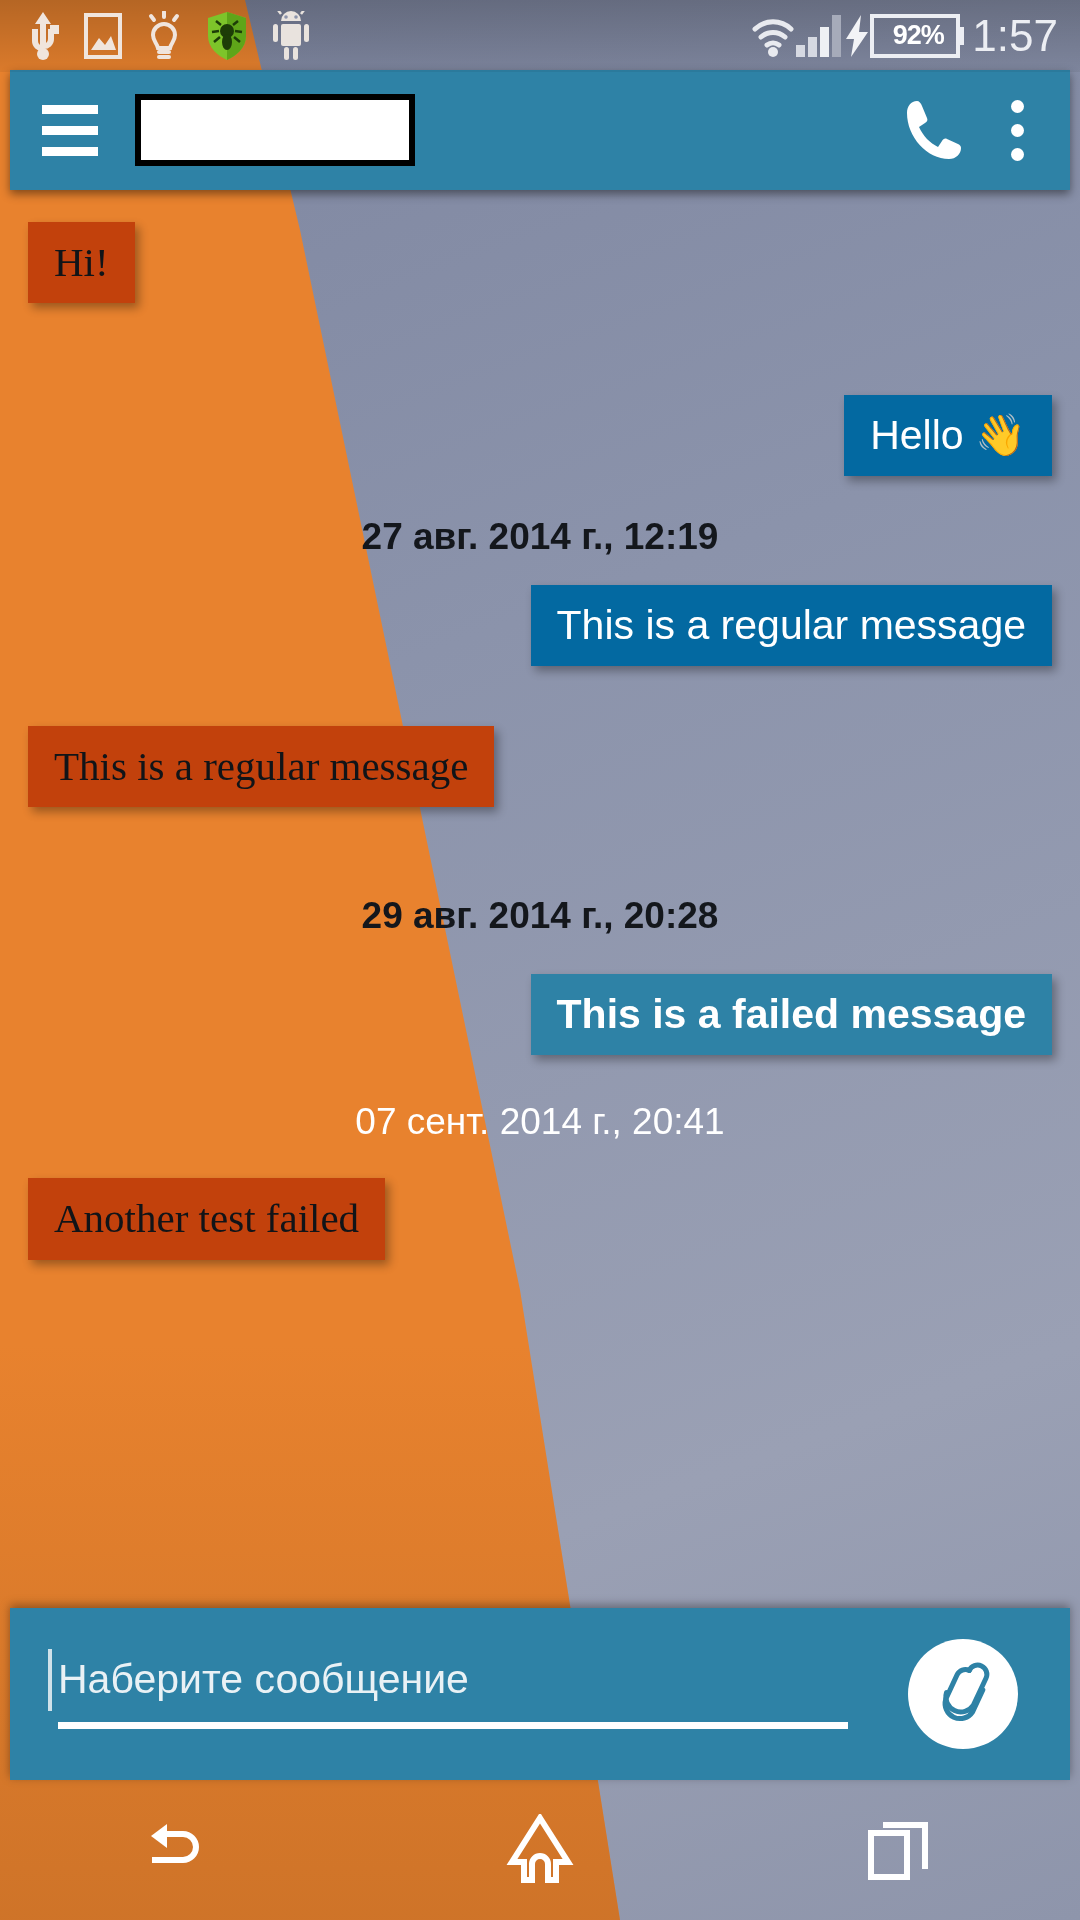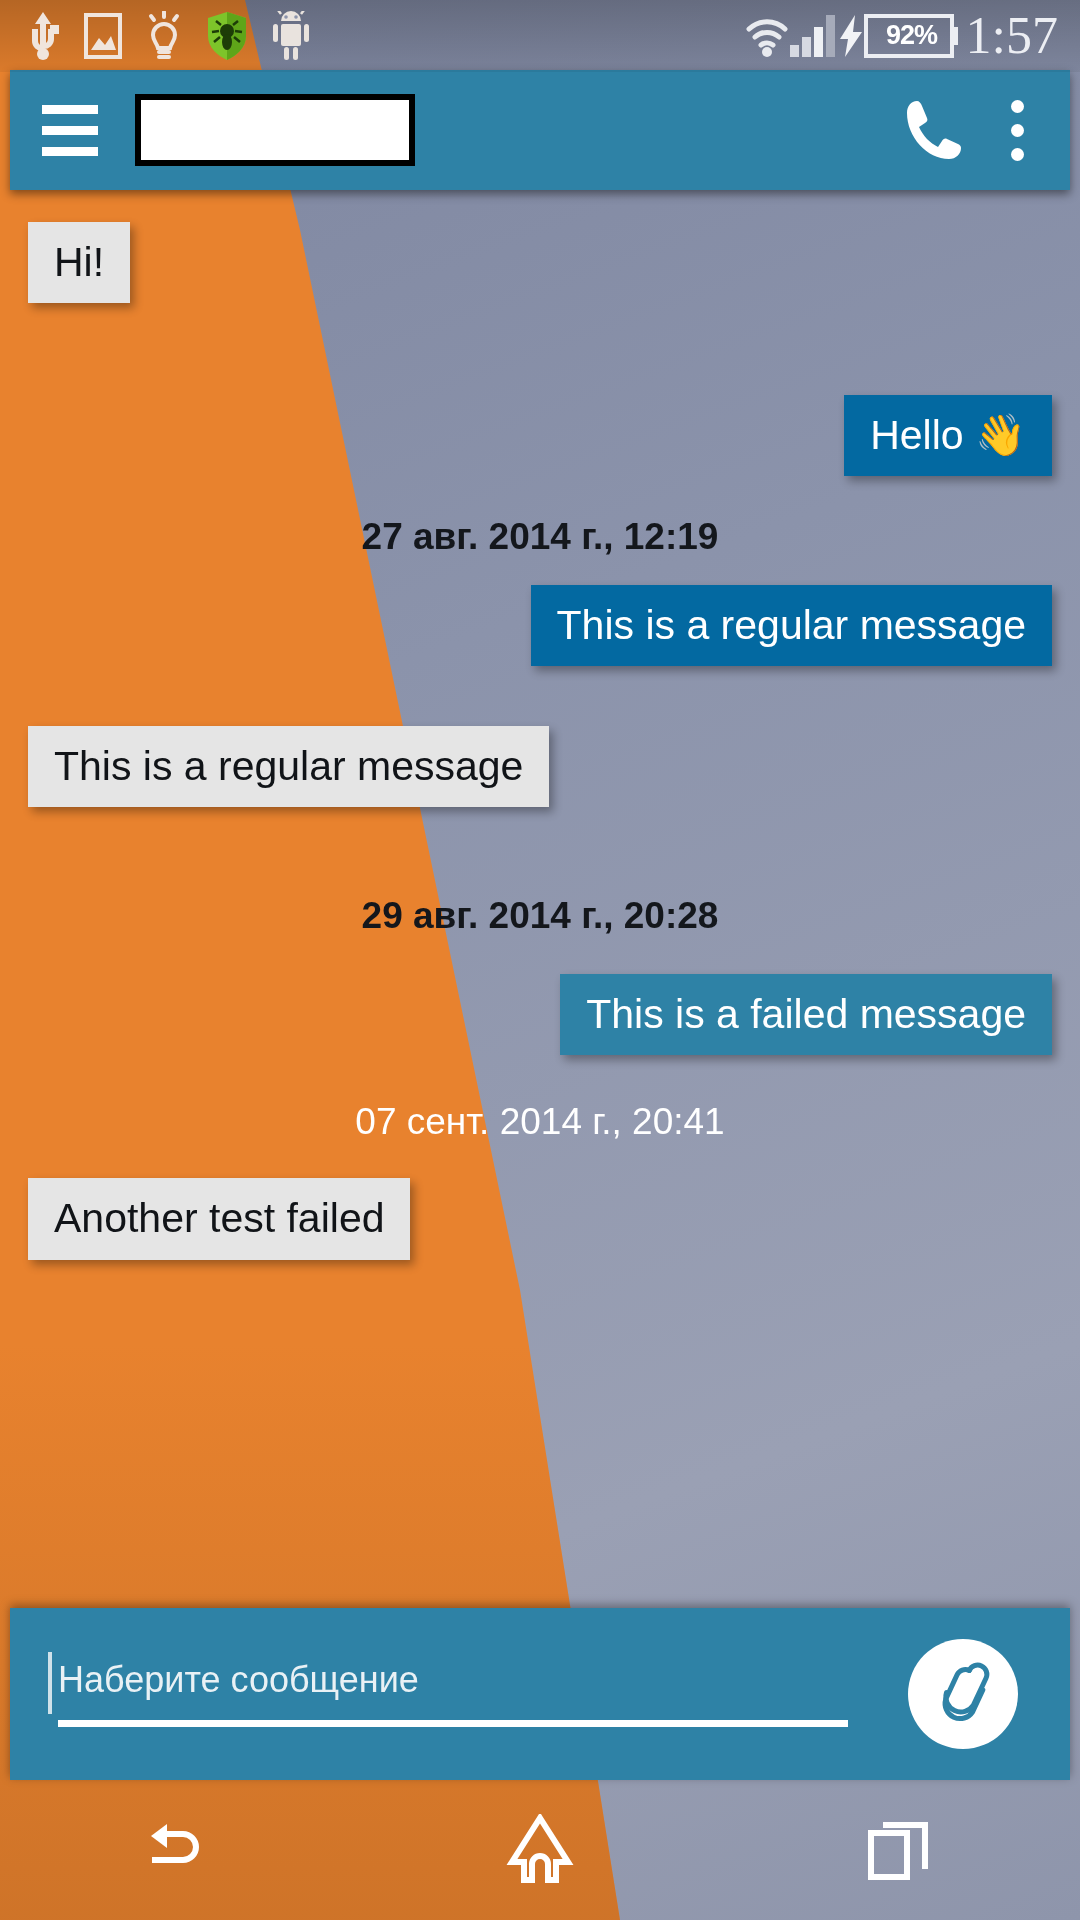"1:57" #clock { font-family: Liberation Serif, serif -> Liberation Sans, sans-serif; font-size: 52px -> 44px }
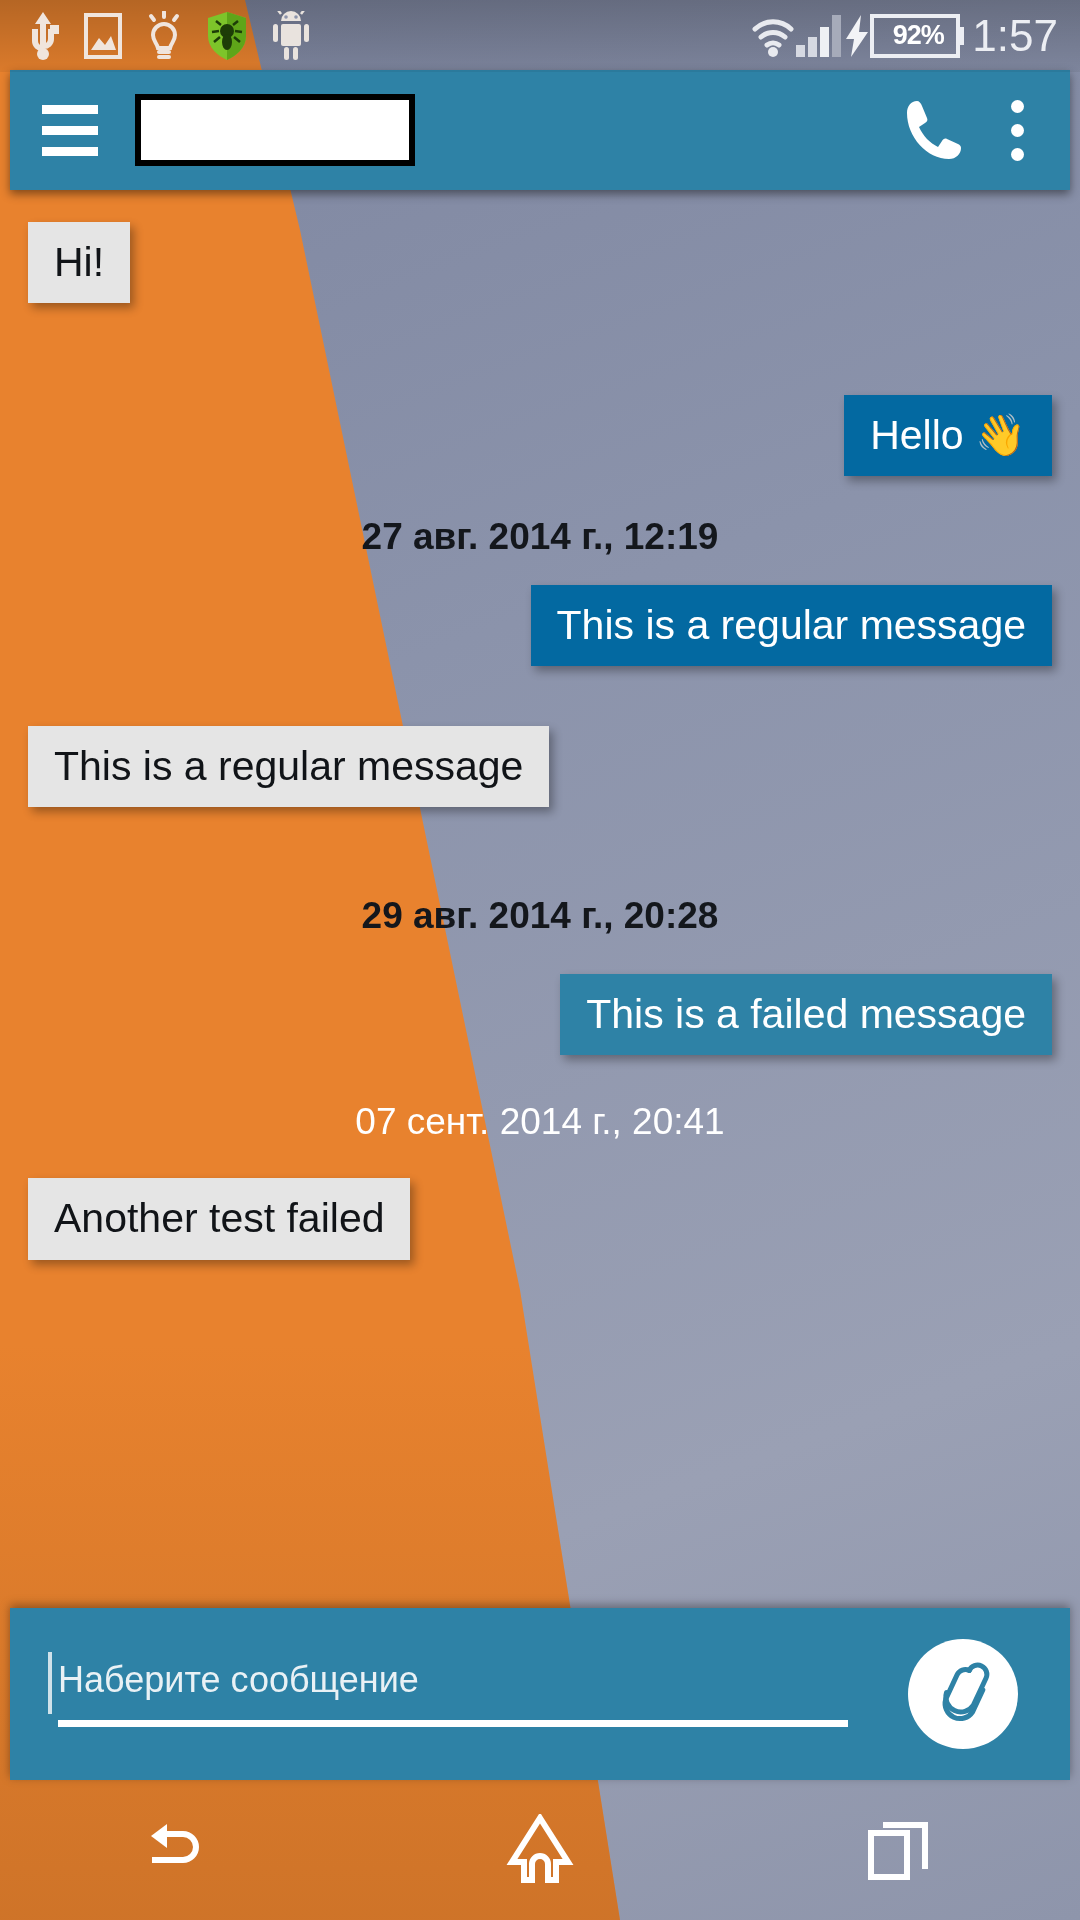"Hi!" .bubble.incoming { background: #e5e5e5 -> #c2410c; font-family: none -> Liberation Serif, serif }
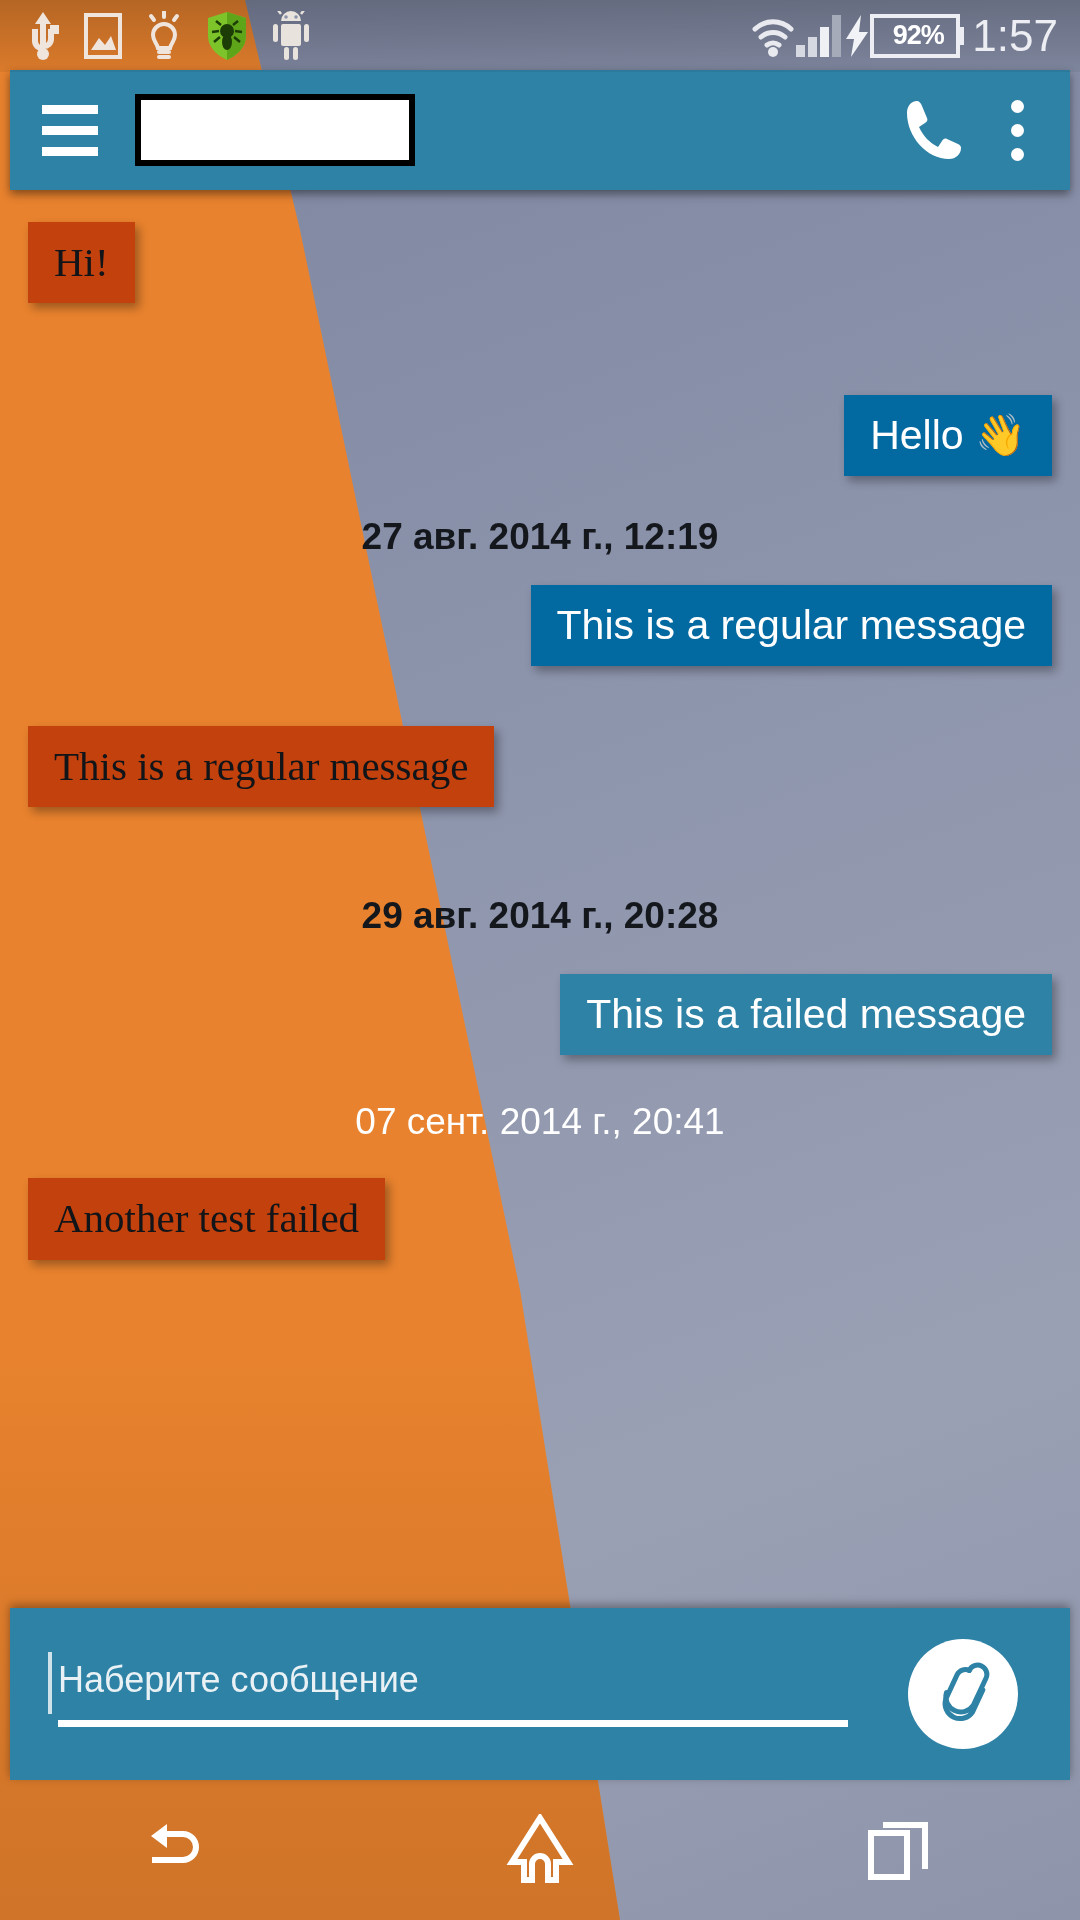"This is a failed message" .bubble.failed { font-weight: none -> bold }
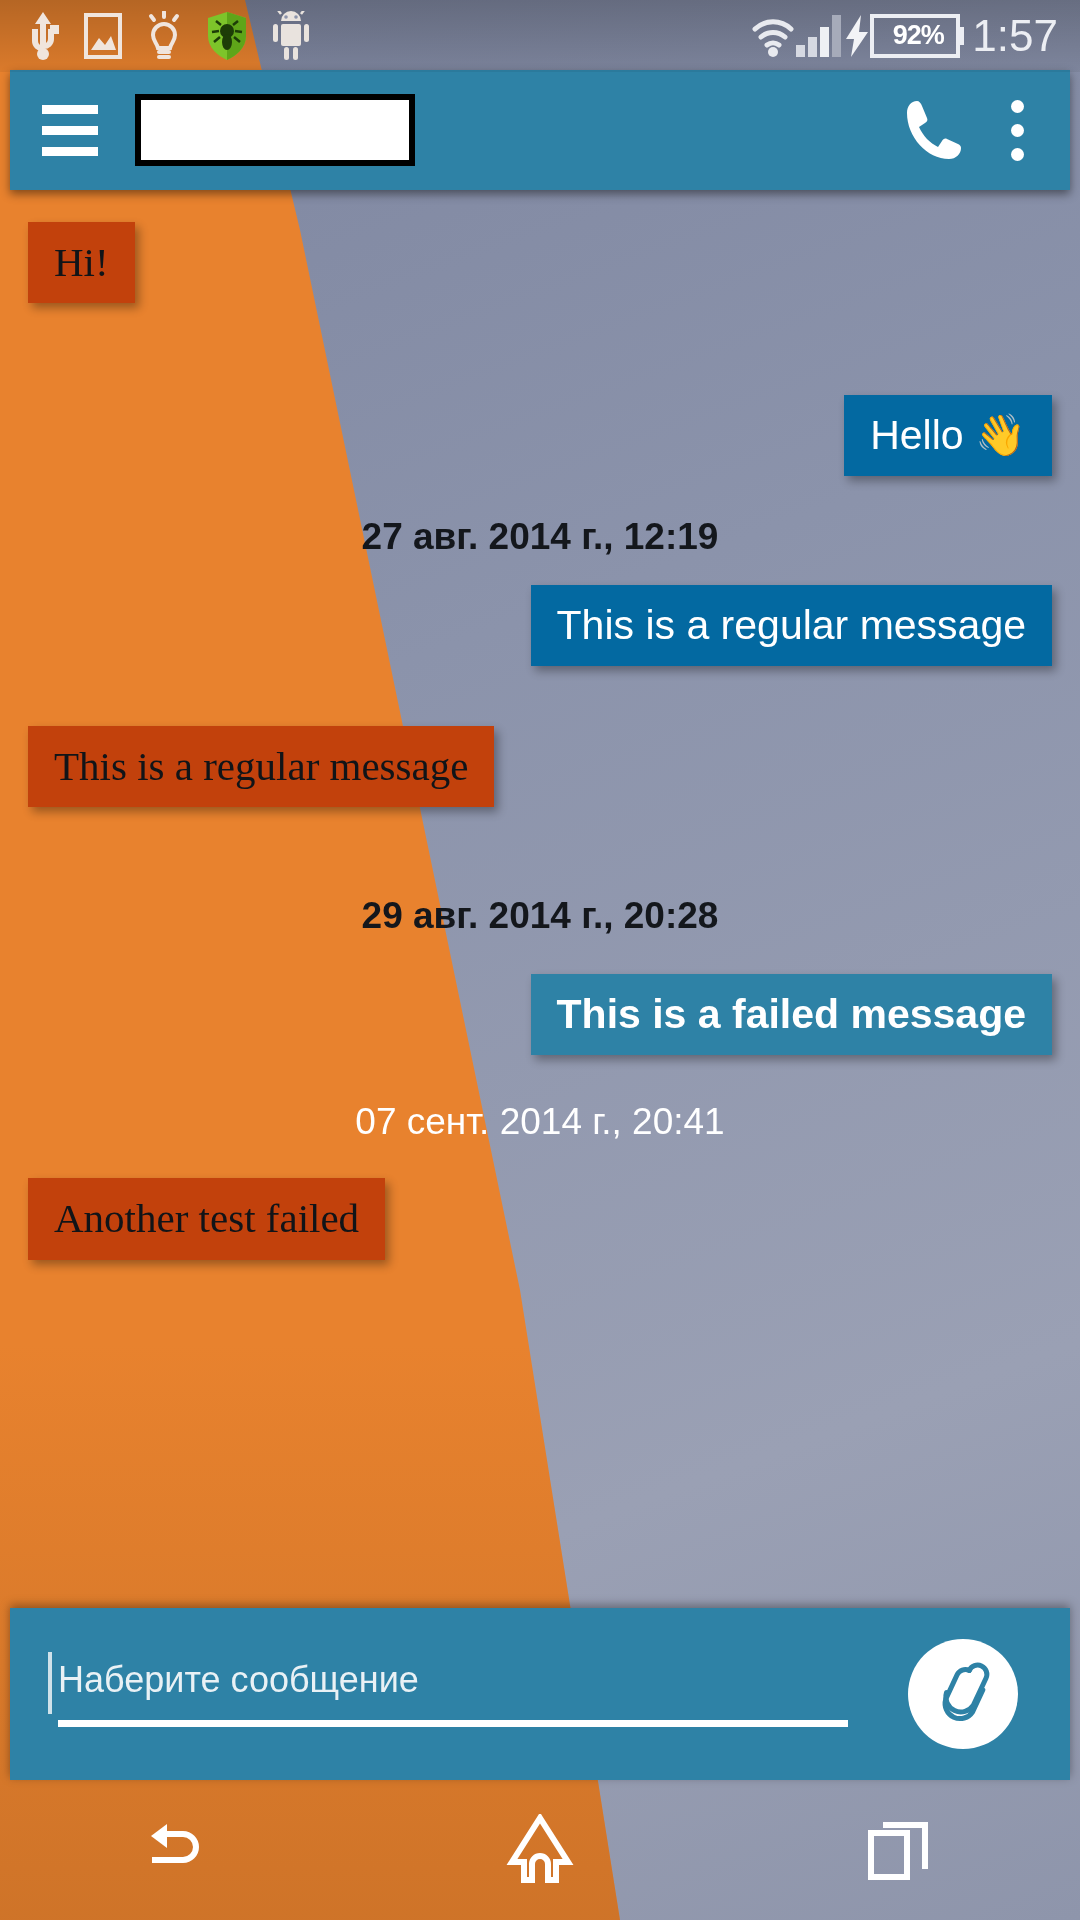"Наберите сообщение" #compose-placeholder { font-size: 36px -> 41px }
